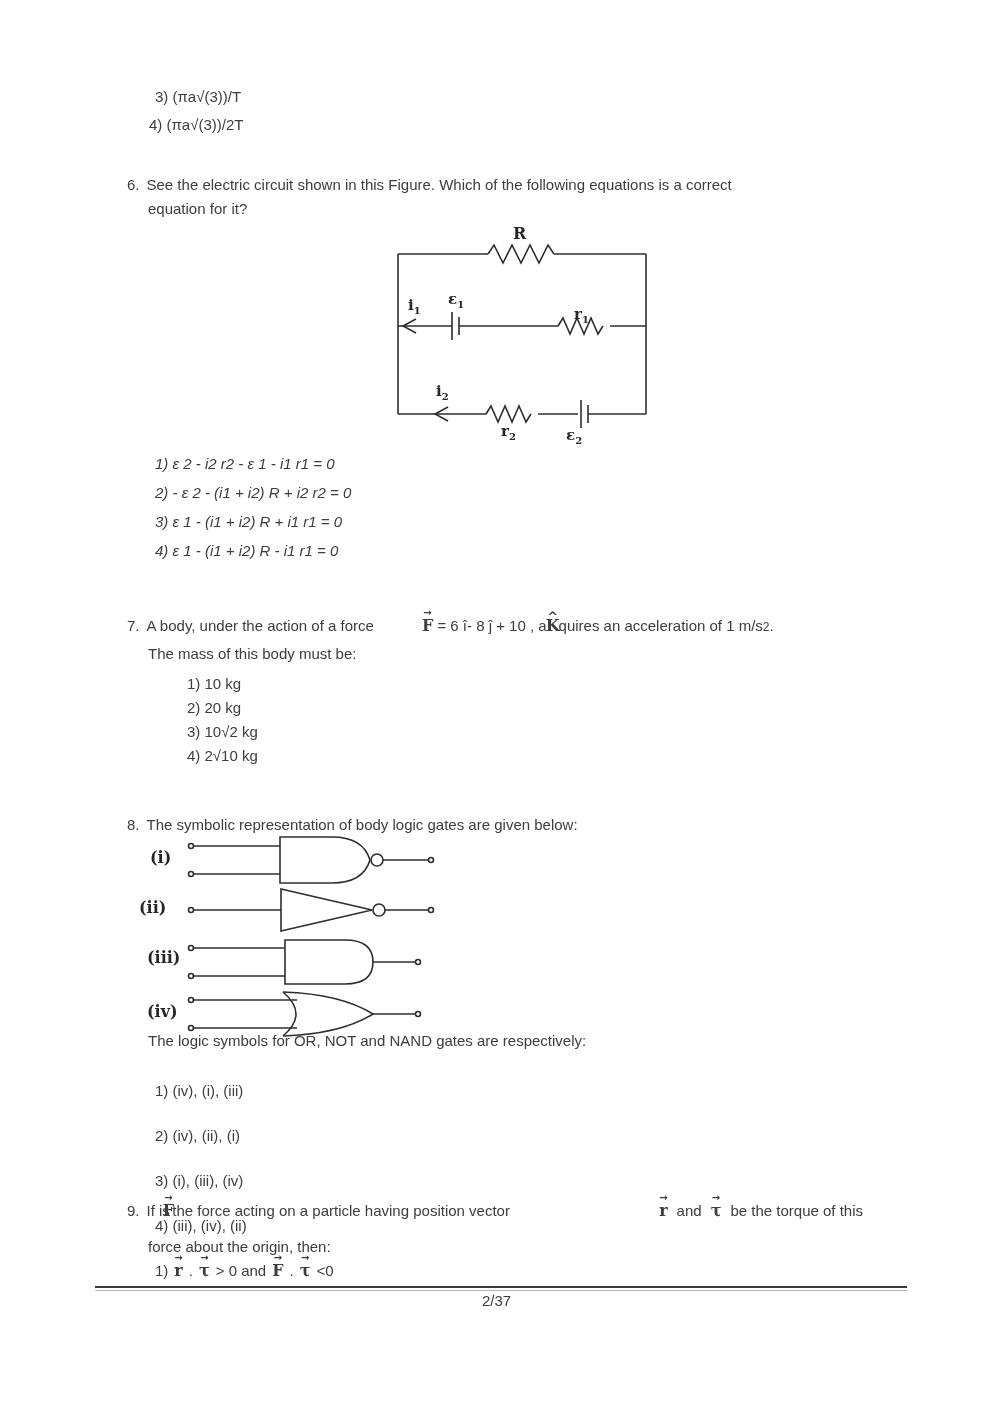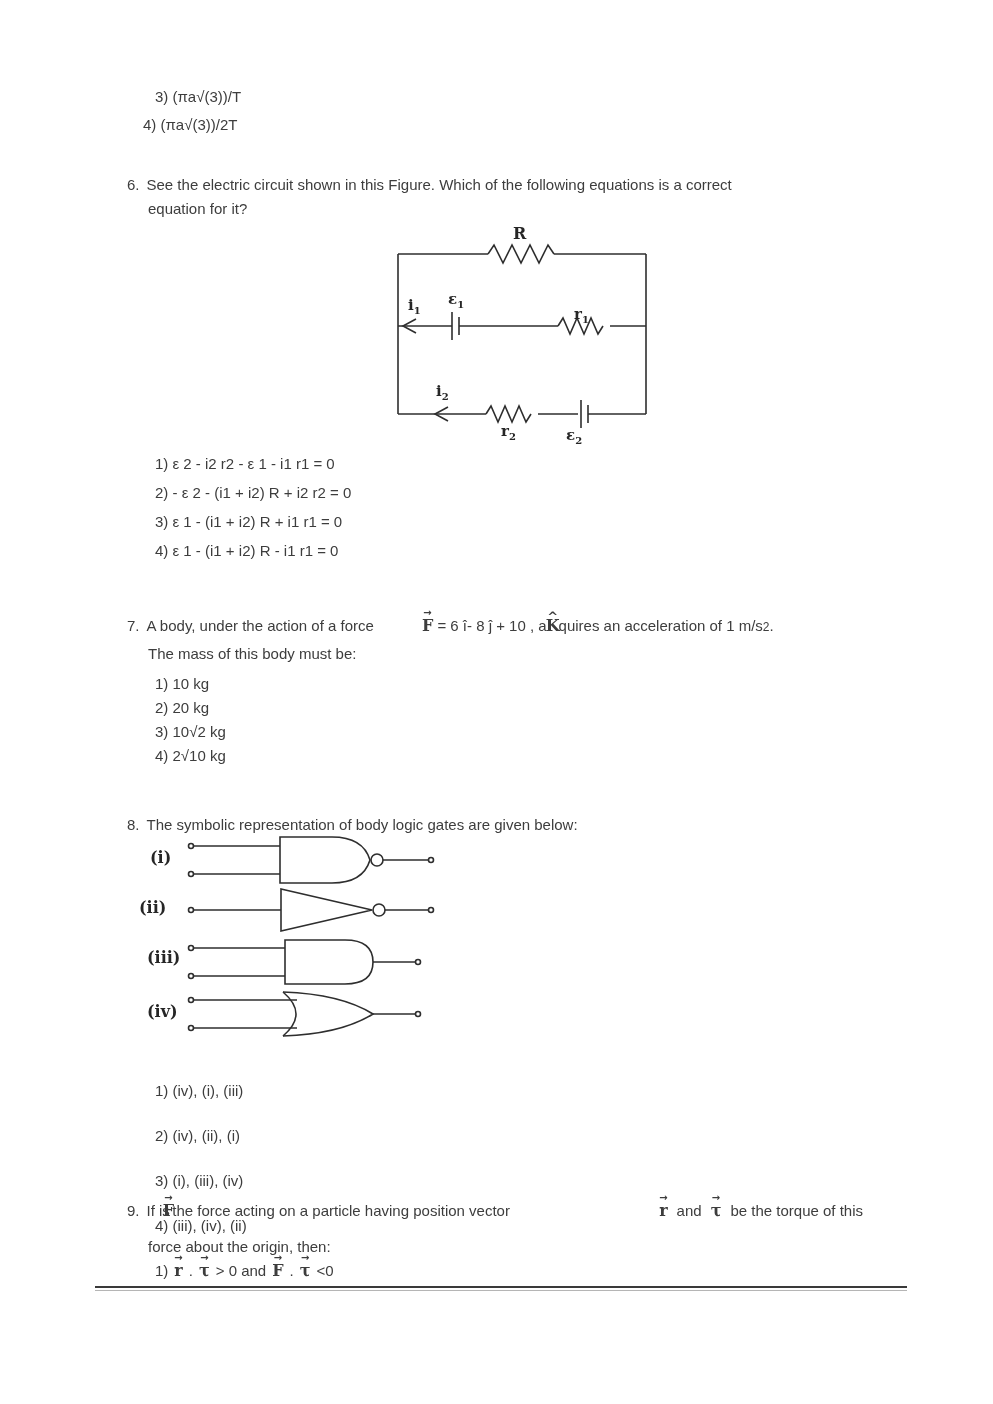"4) (πa√(3))/2T" div.abs { left: 143px -> 149px }
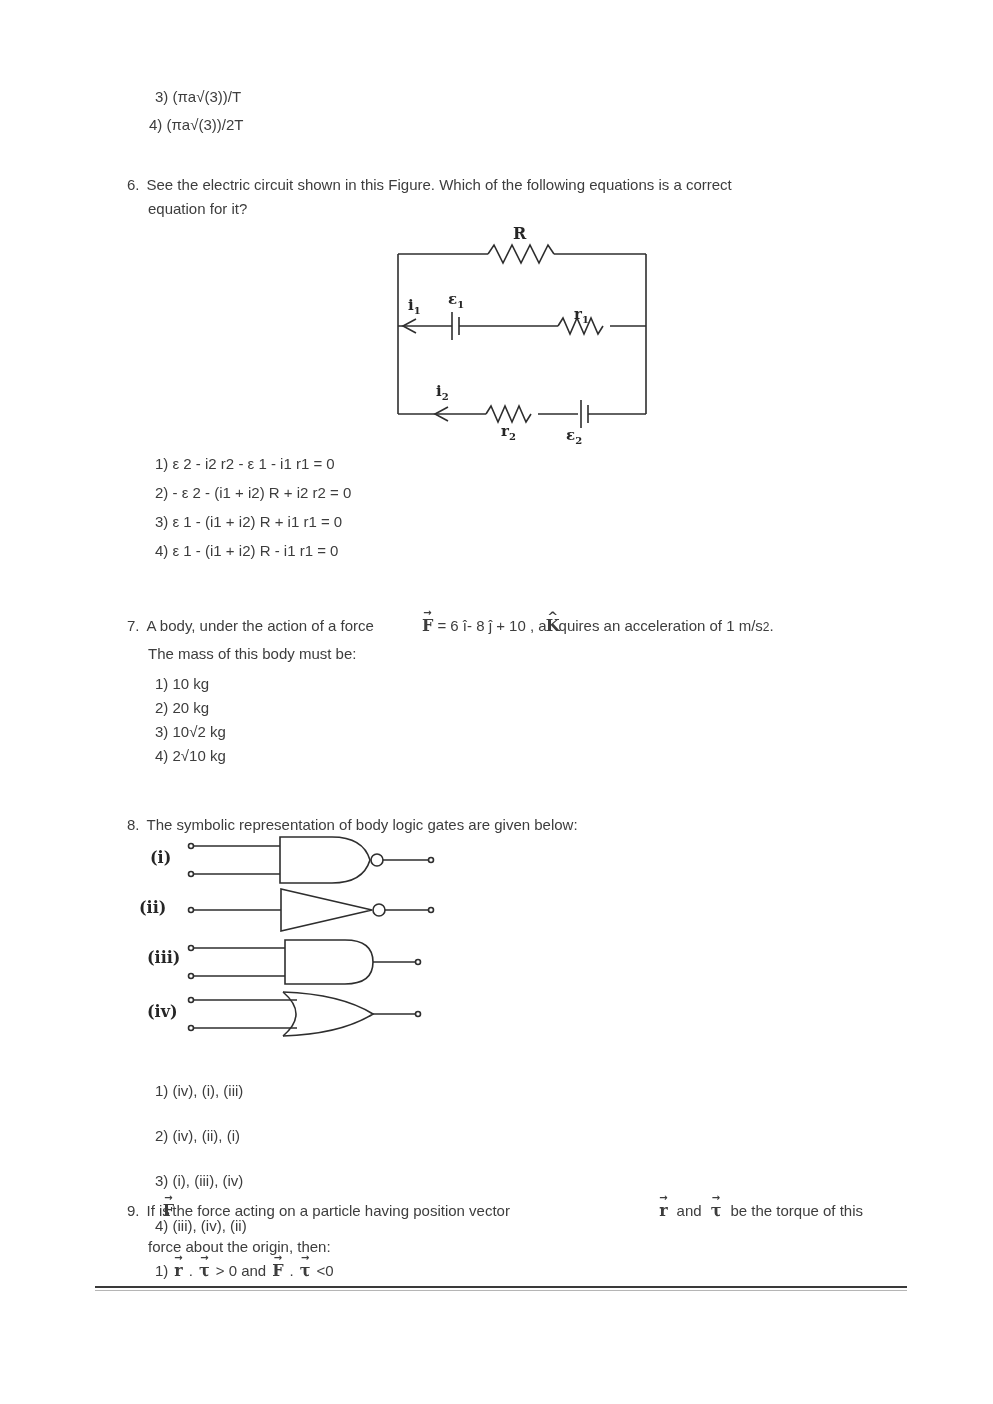"1) ε 2 - i2" .opts.gap12 .opt { font-style: none -> italic }
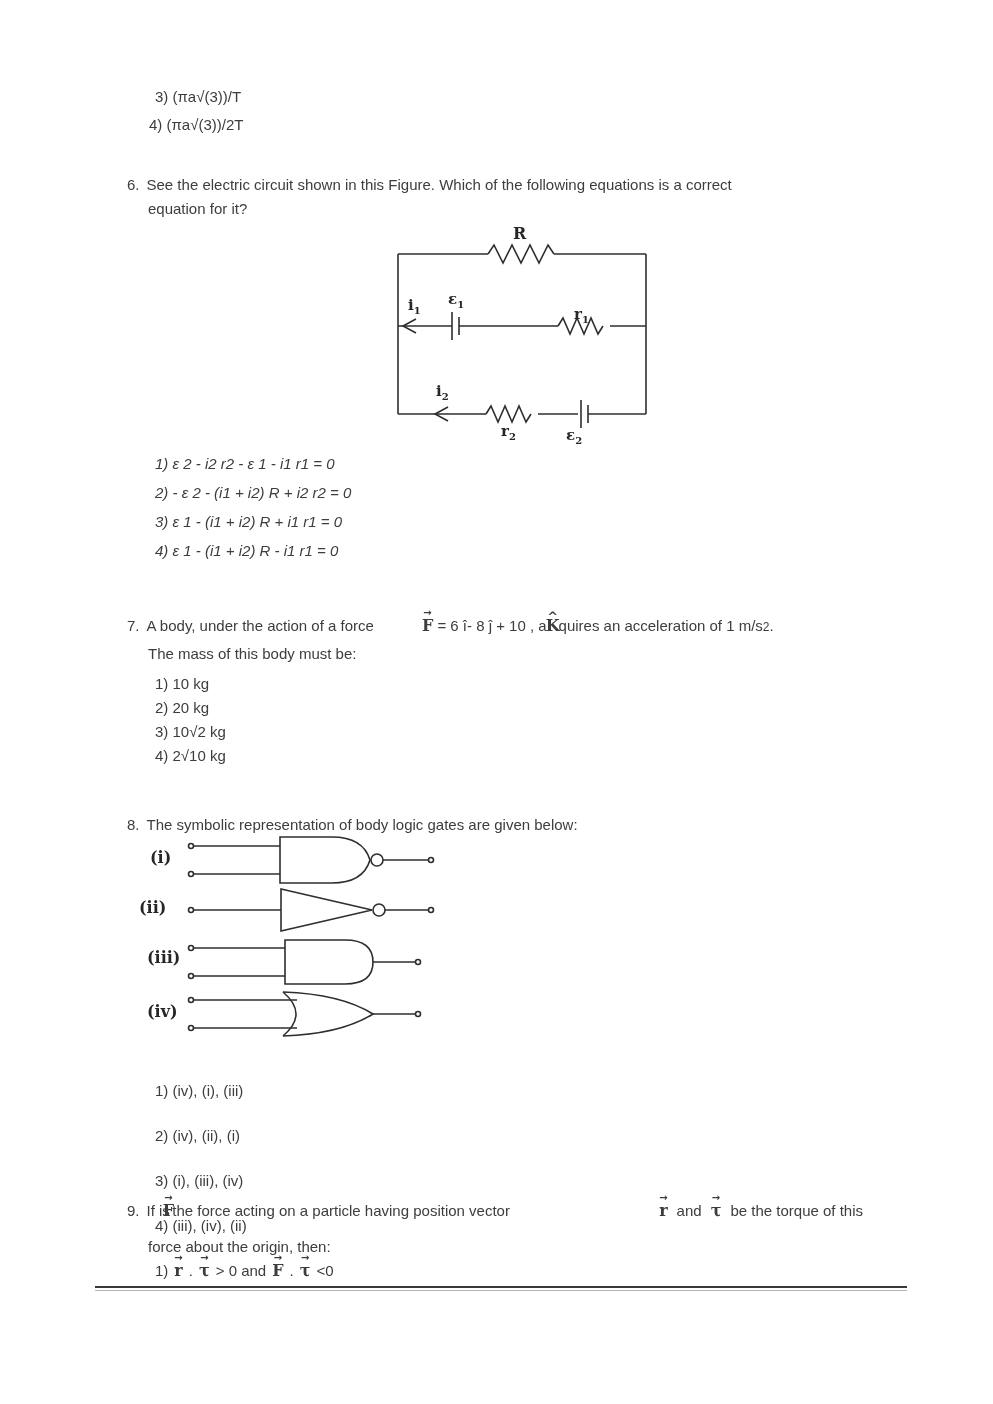"1) 10 kg" .opts.gap7 .opt { margin-left: none -> 32px }
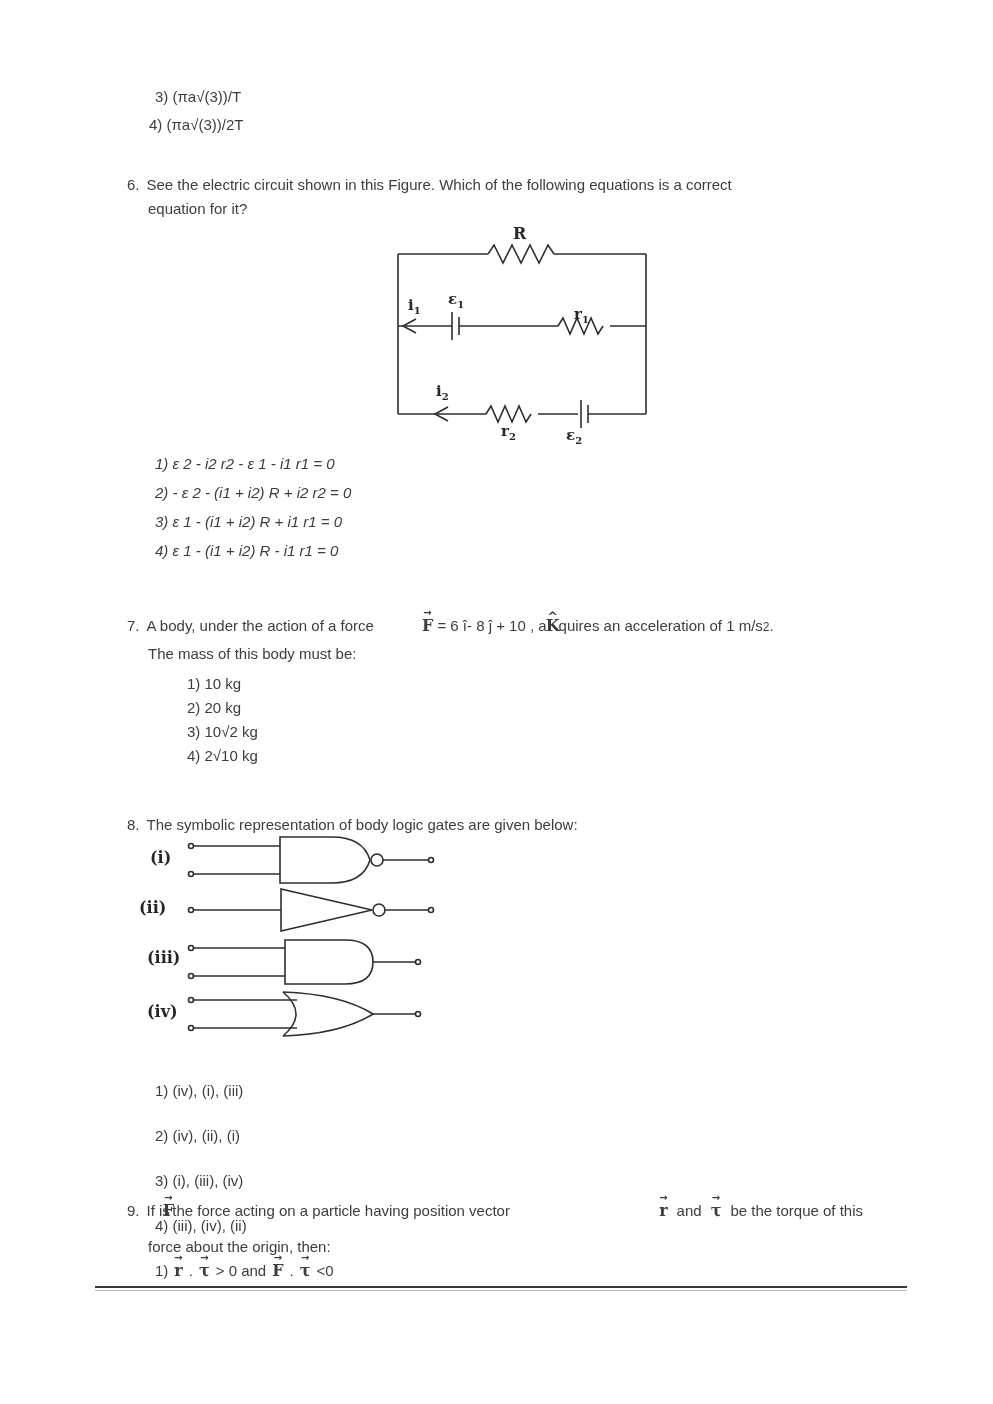"The logic symbols for OR," div.abs { html: none -> <div>The logic symbols for OR, NOT and NAND gates are respectively:</div> }
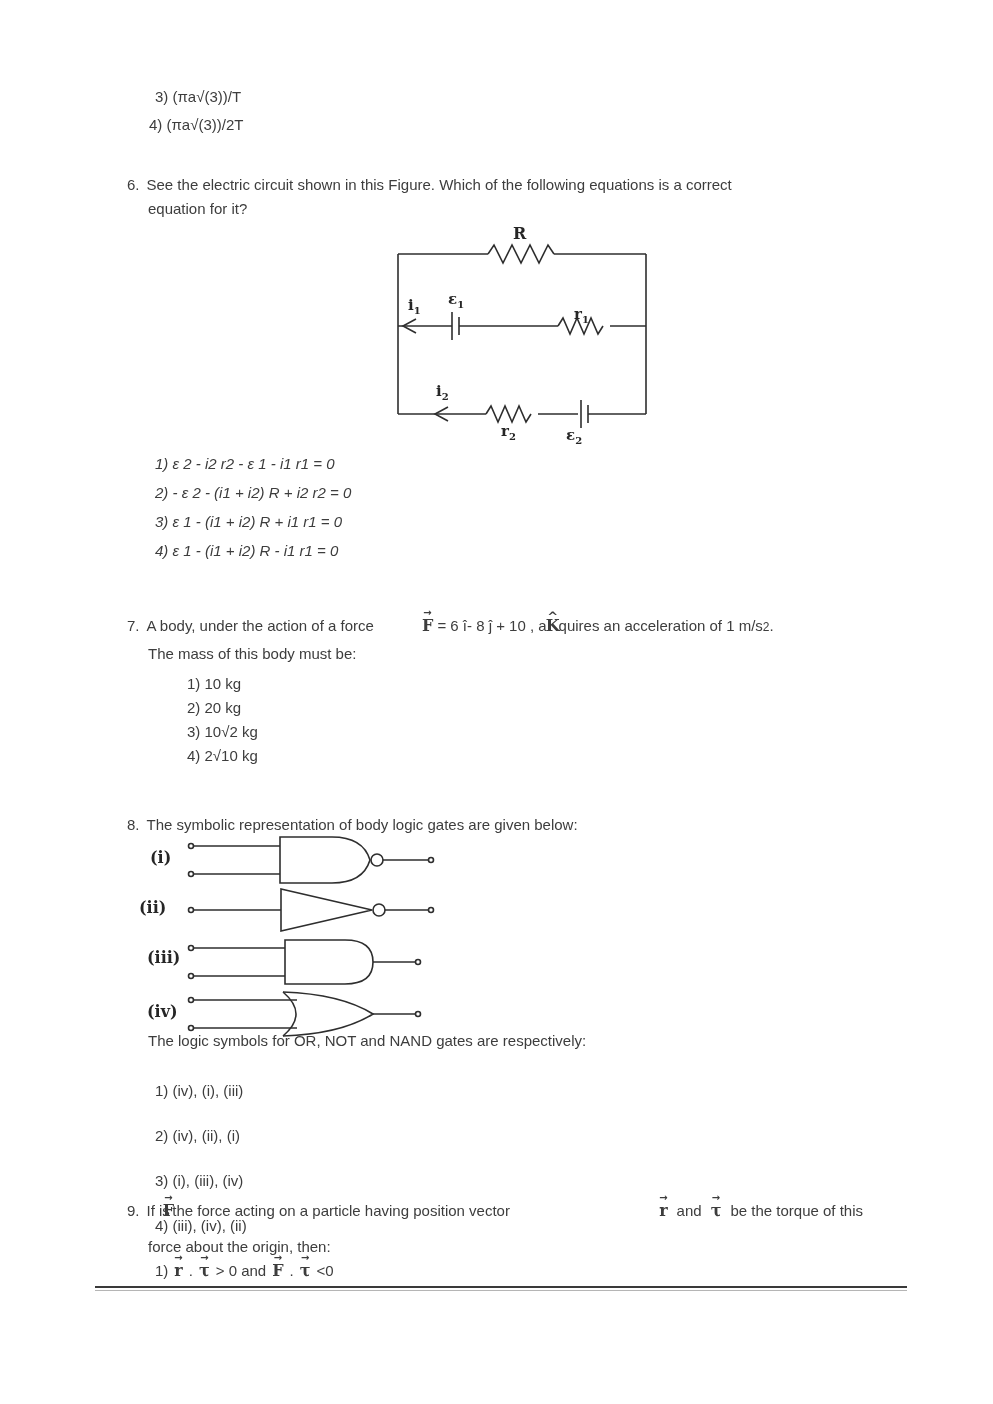"2/37" div.abs { html: none -> <div>2/37</div> }
